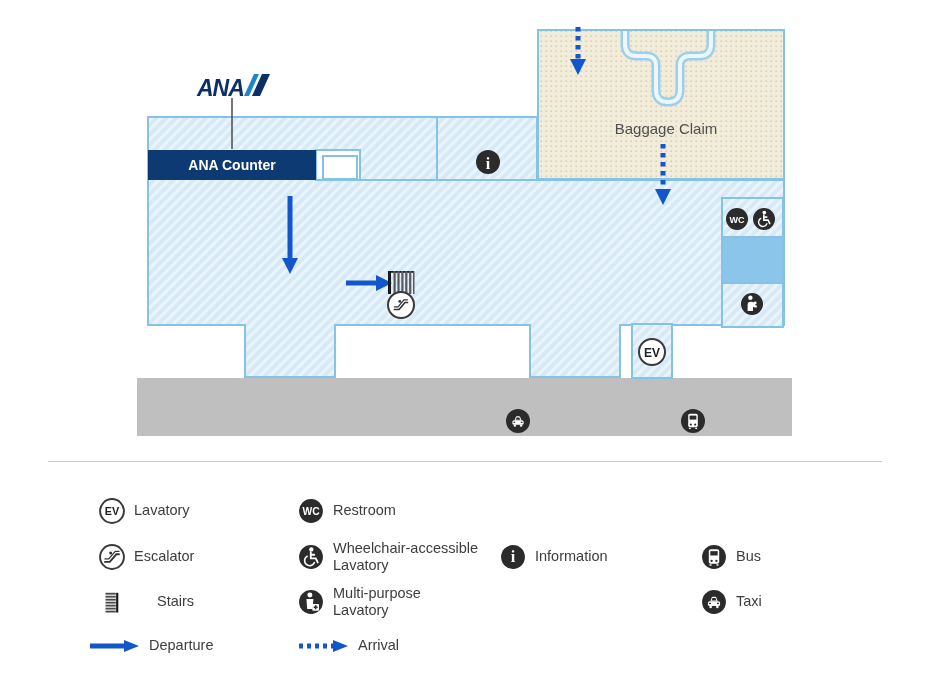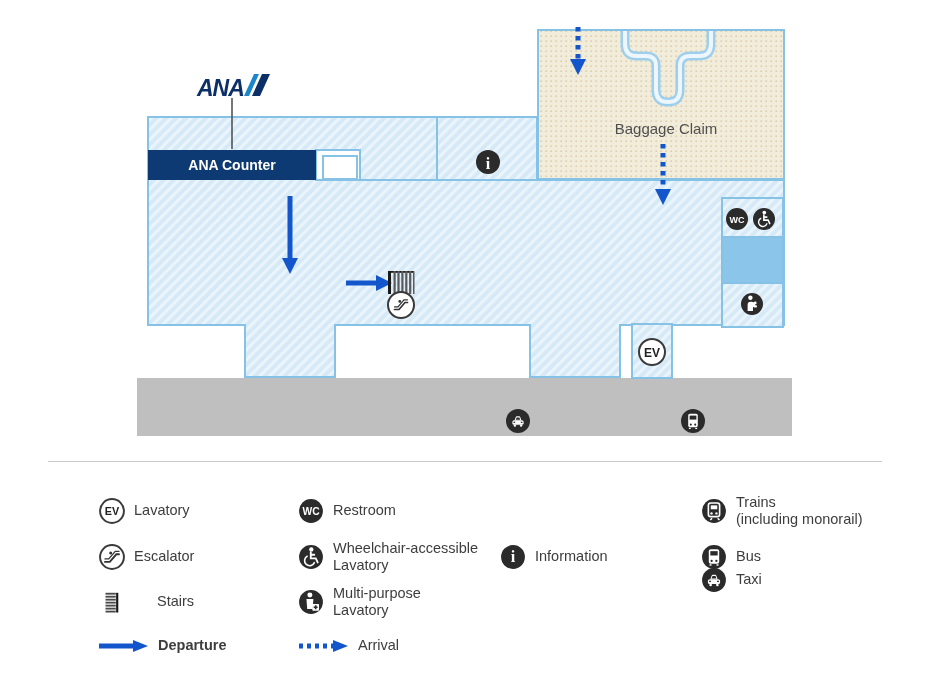"Trains" div.lg-item { html: <div> <svg> <circle></circle> <use></use> </svg> <div> <span>Trains</span><br> <span>(including monorail)</span> </div> </div> -> none }
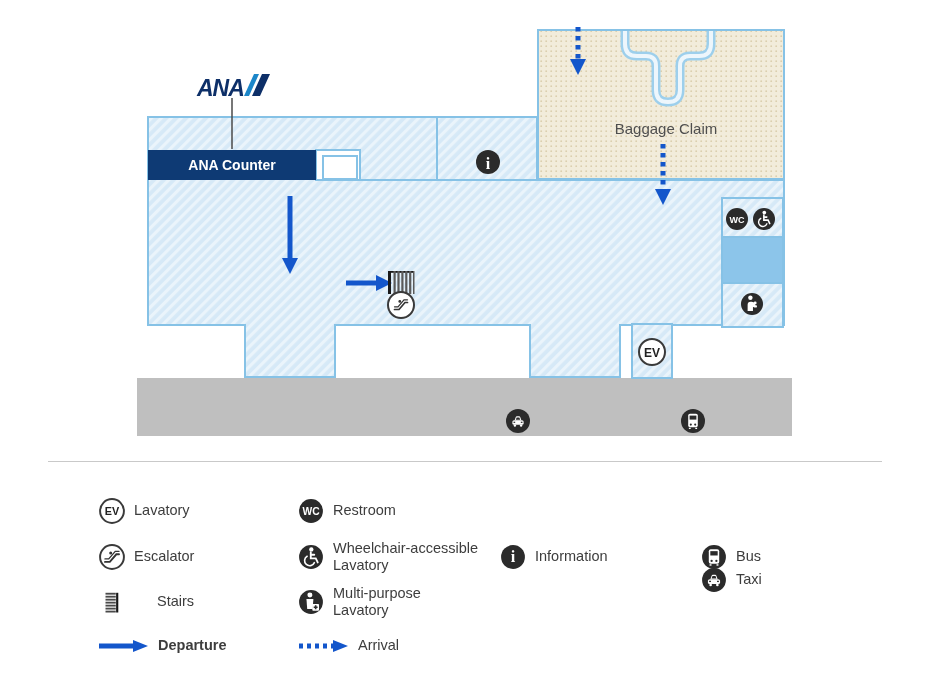"Taxi" div.lg-item { top: 567px -> 589px }
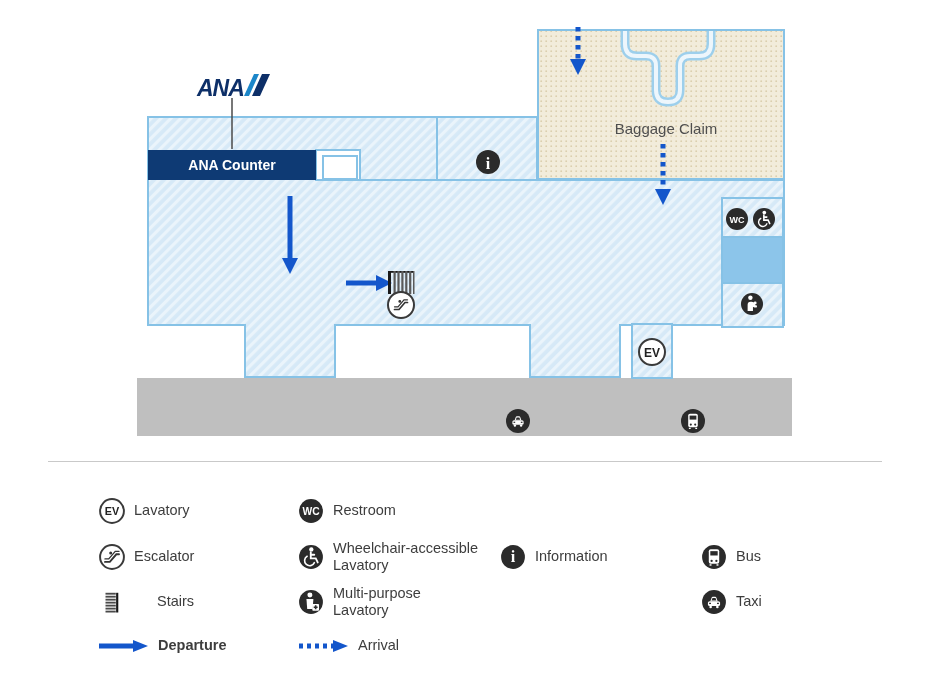"Departure" div.lg-item { font-weight: bold -> none; left: 97px -> 88px }
